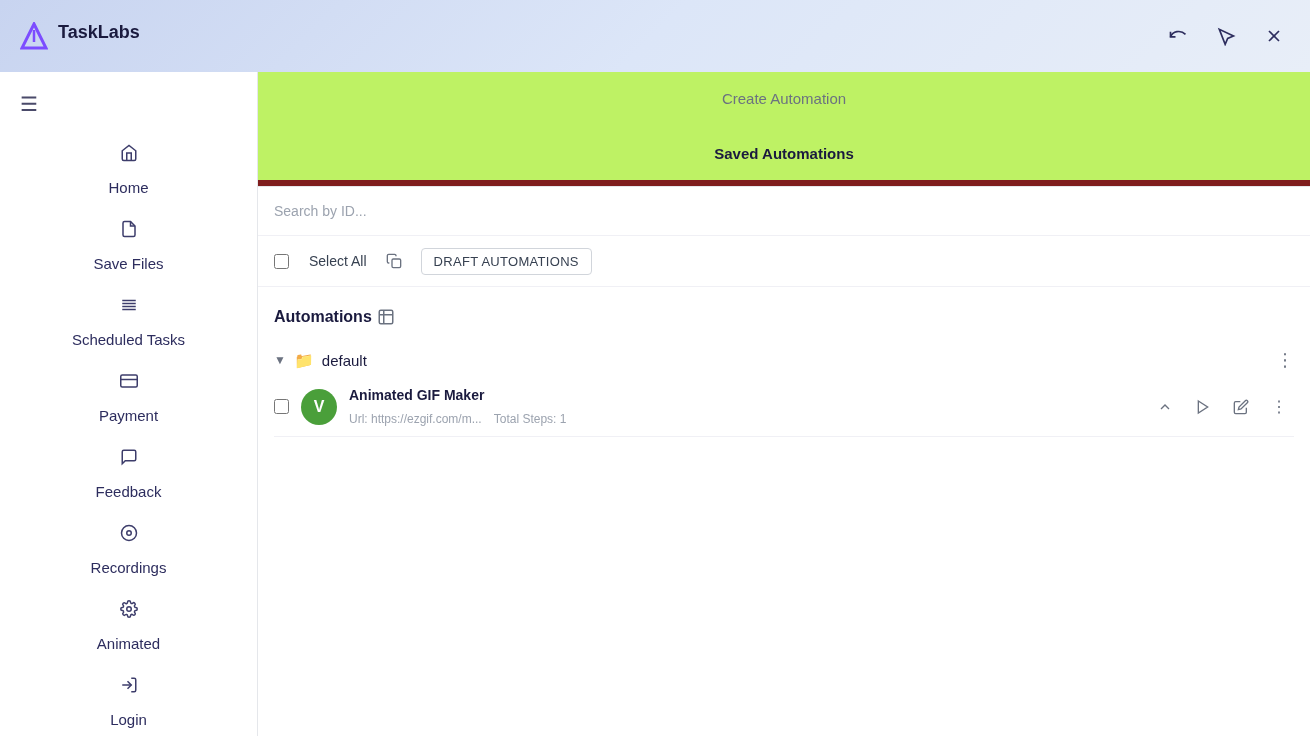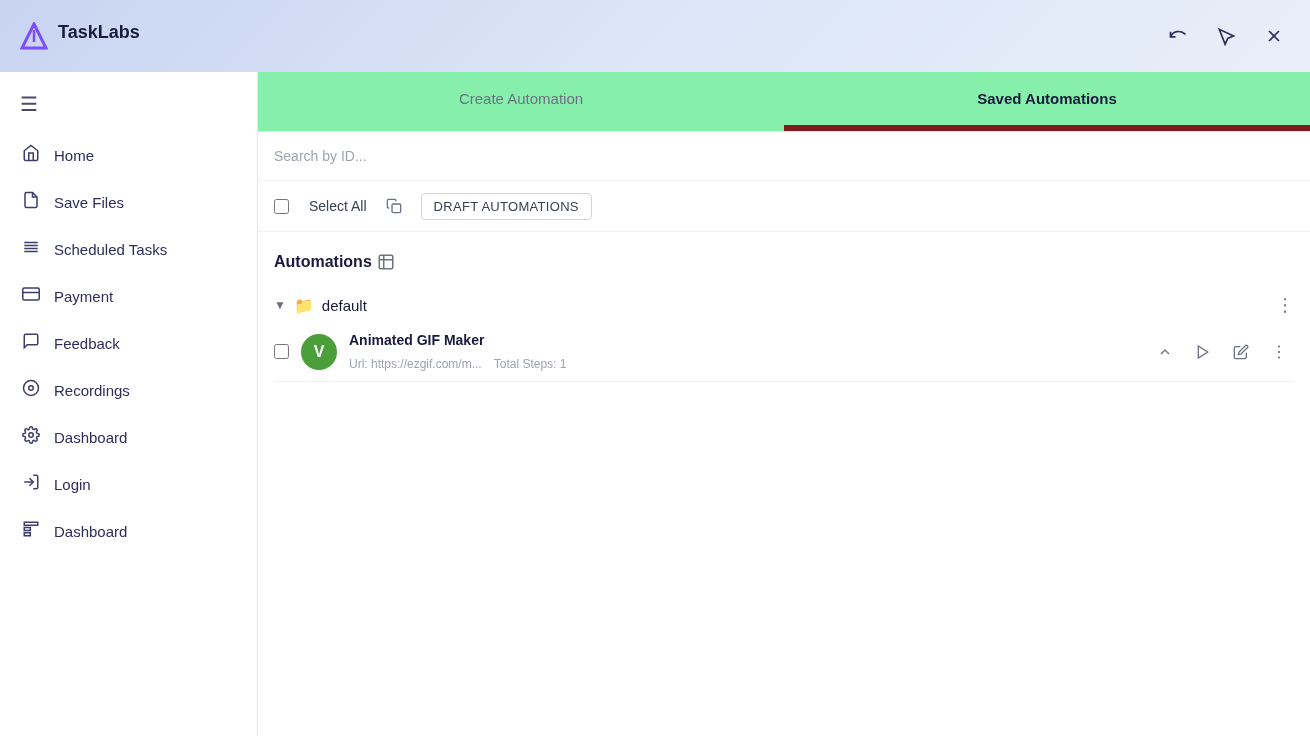"Create Automation" .tabs { background: #86efac -> #bef264; flex-direction: none -> column }
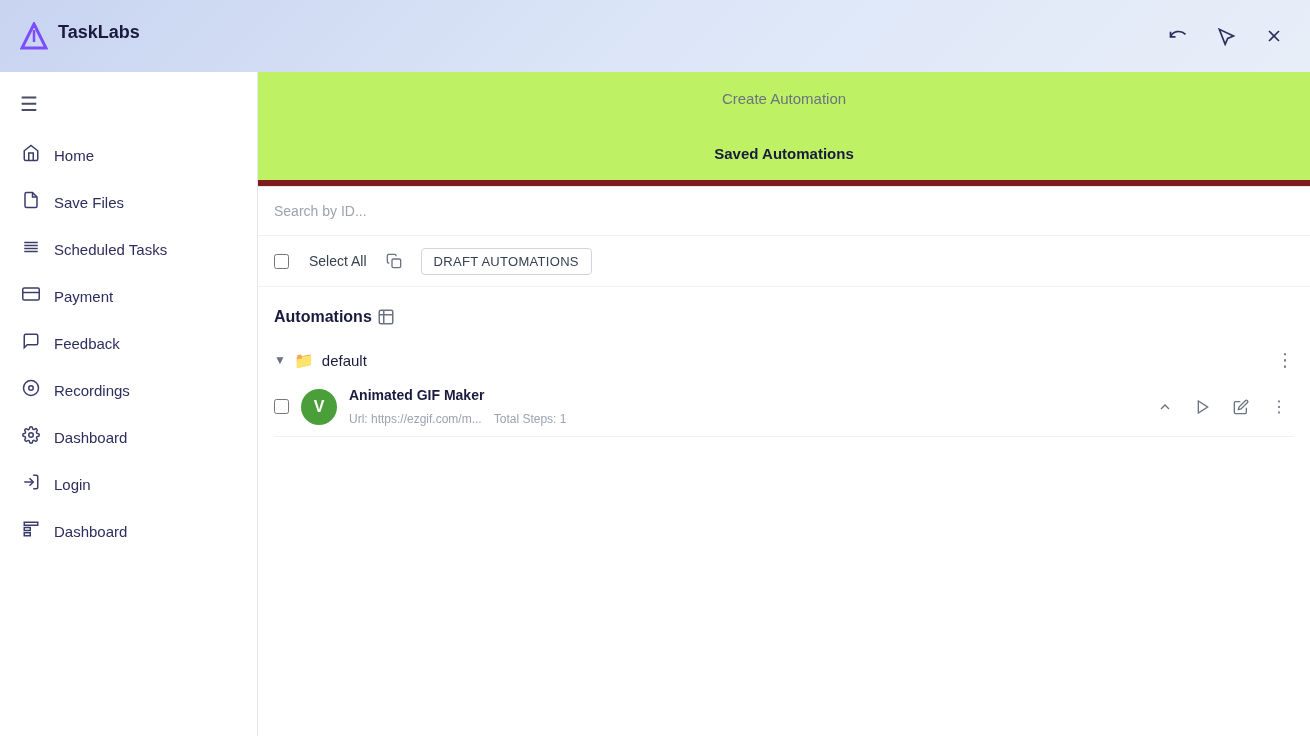"Home" .sidebar-item { flex-direction: none -> column }
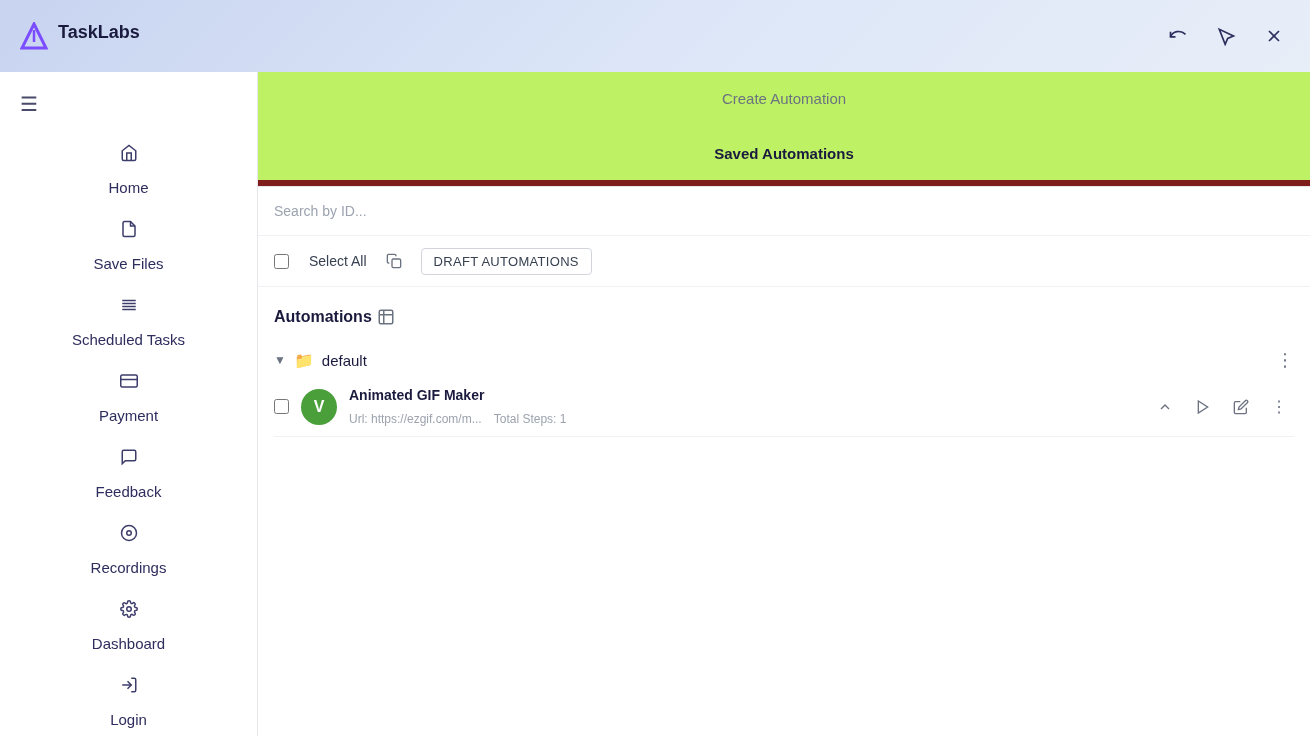"Dashboard" span { text: Dashboard -> Animated }
